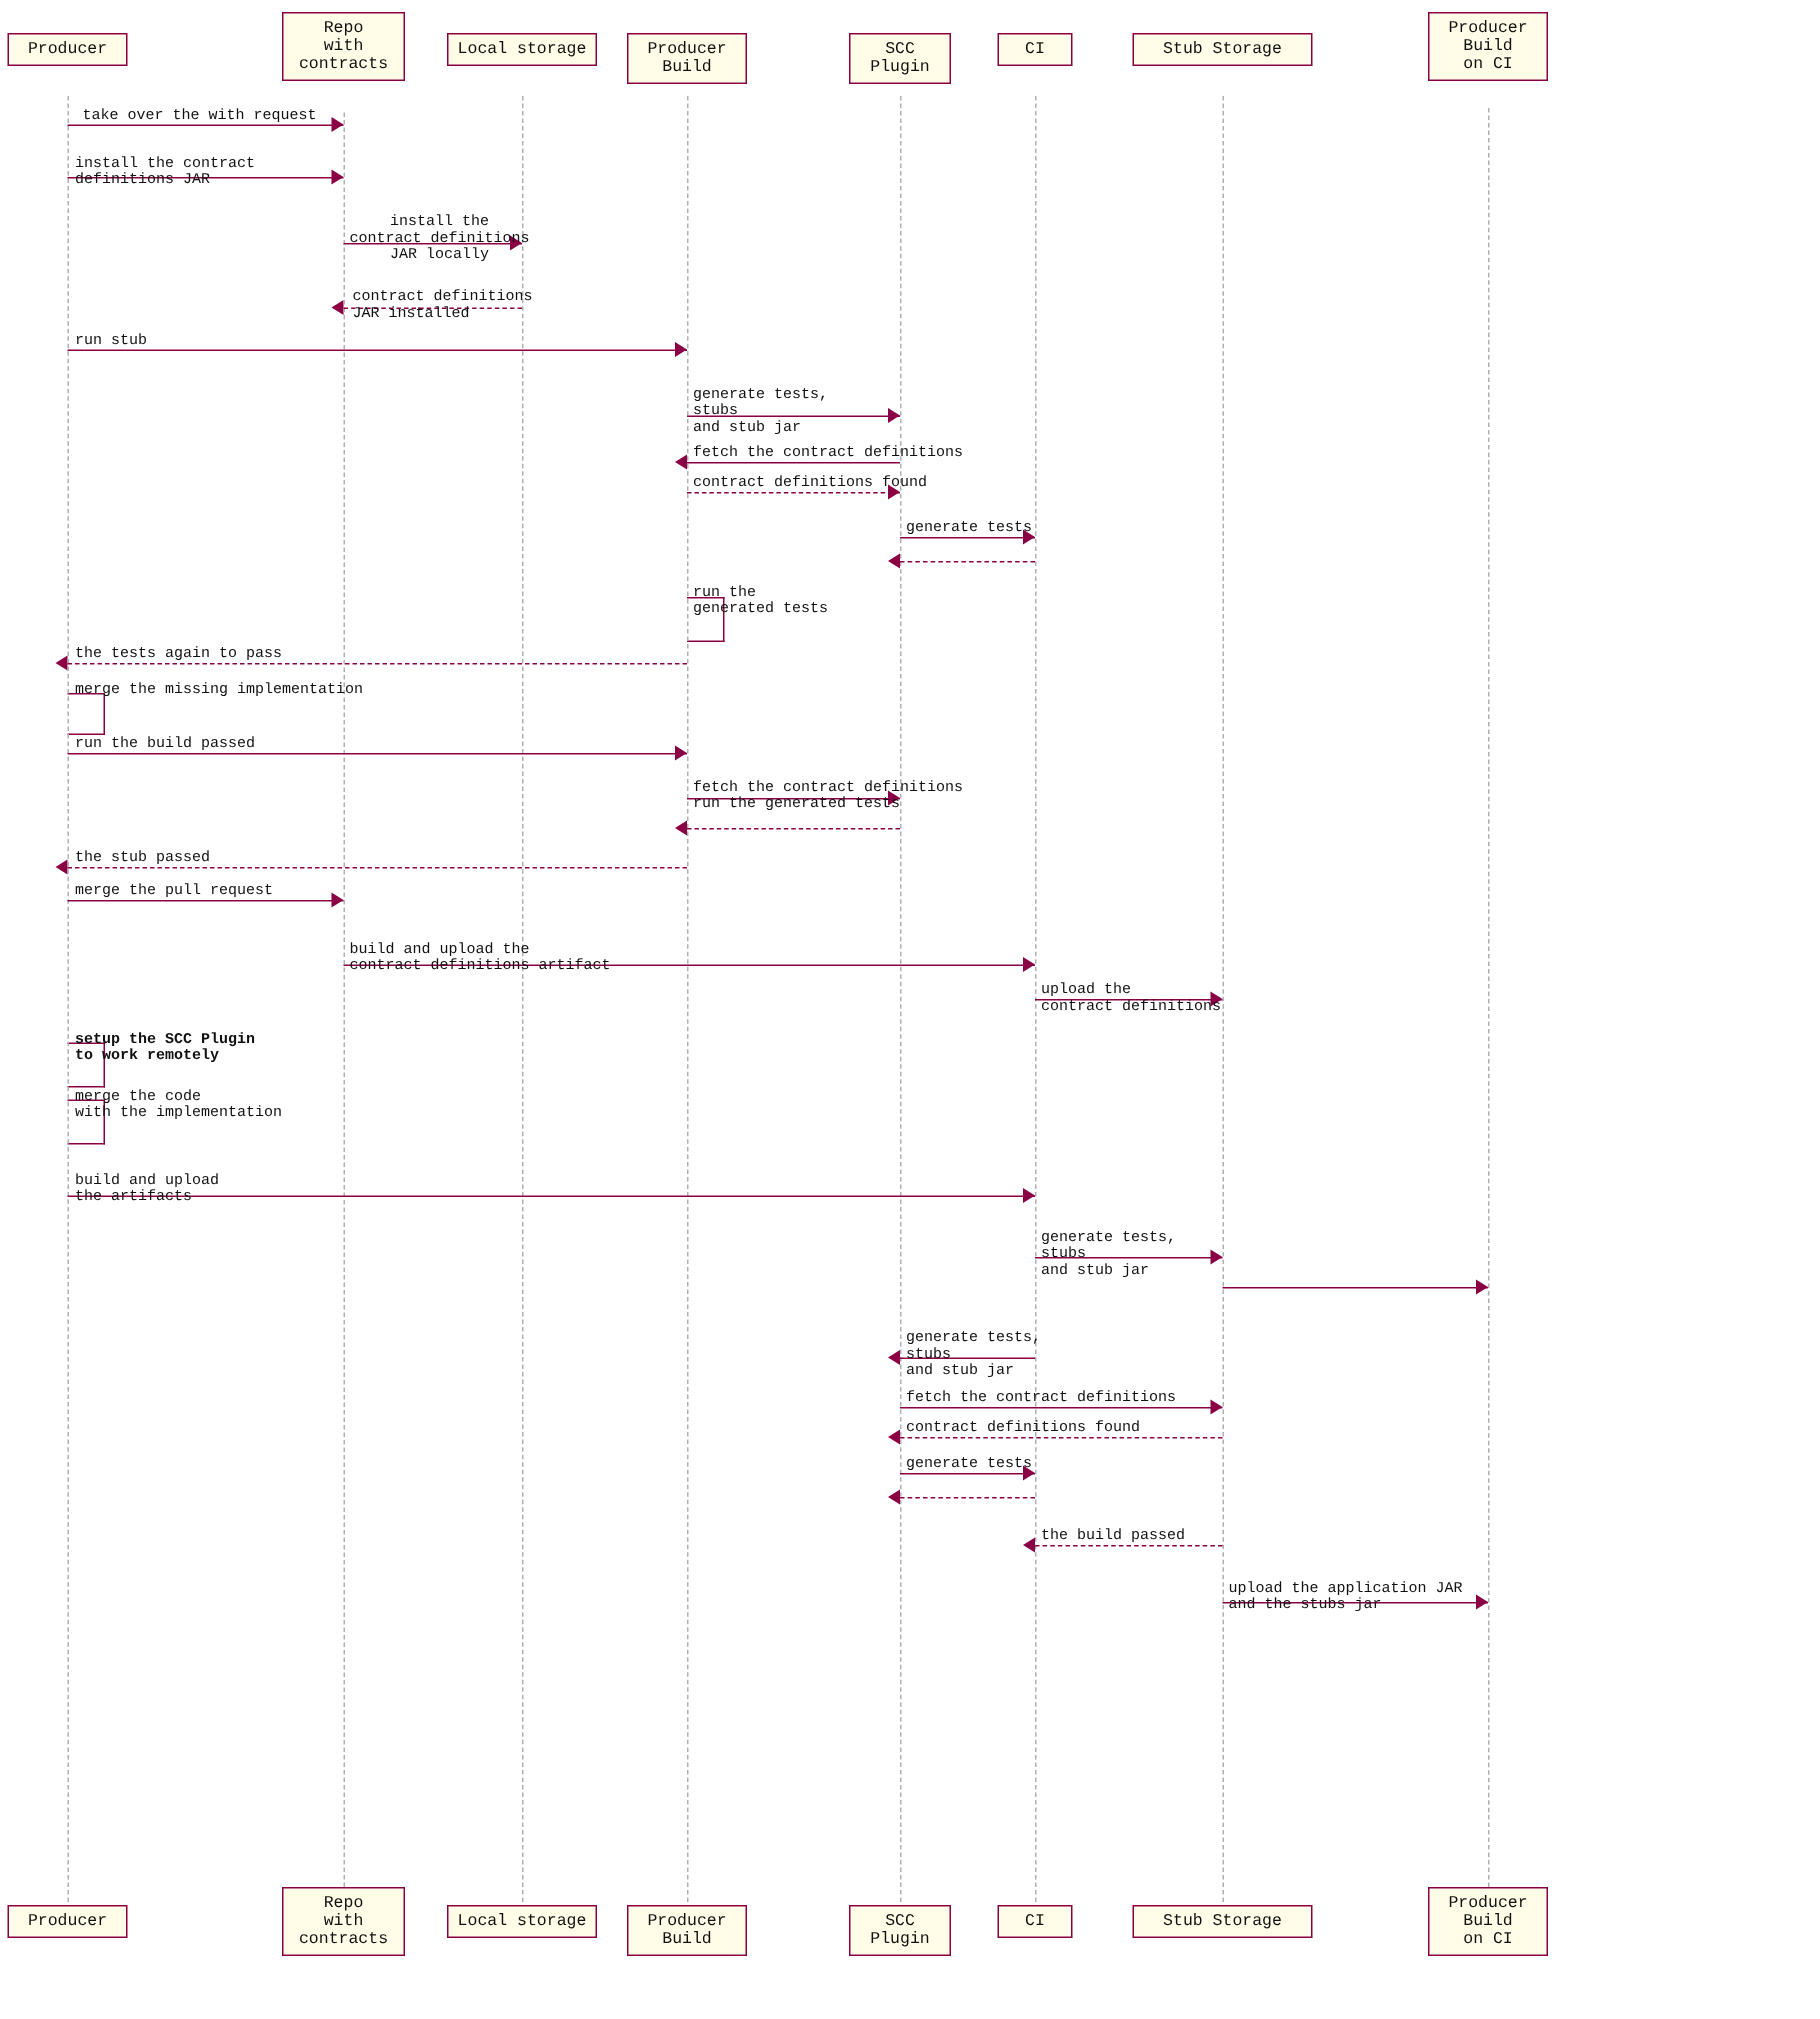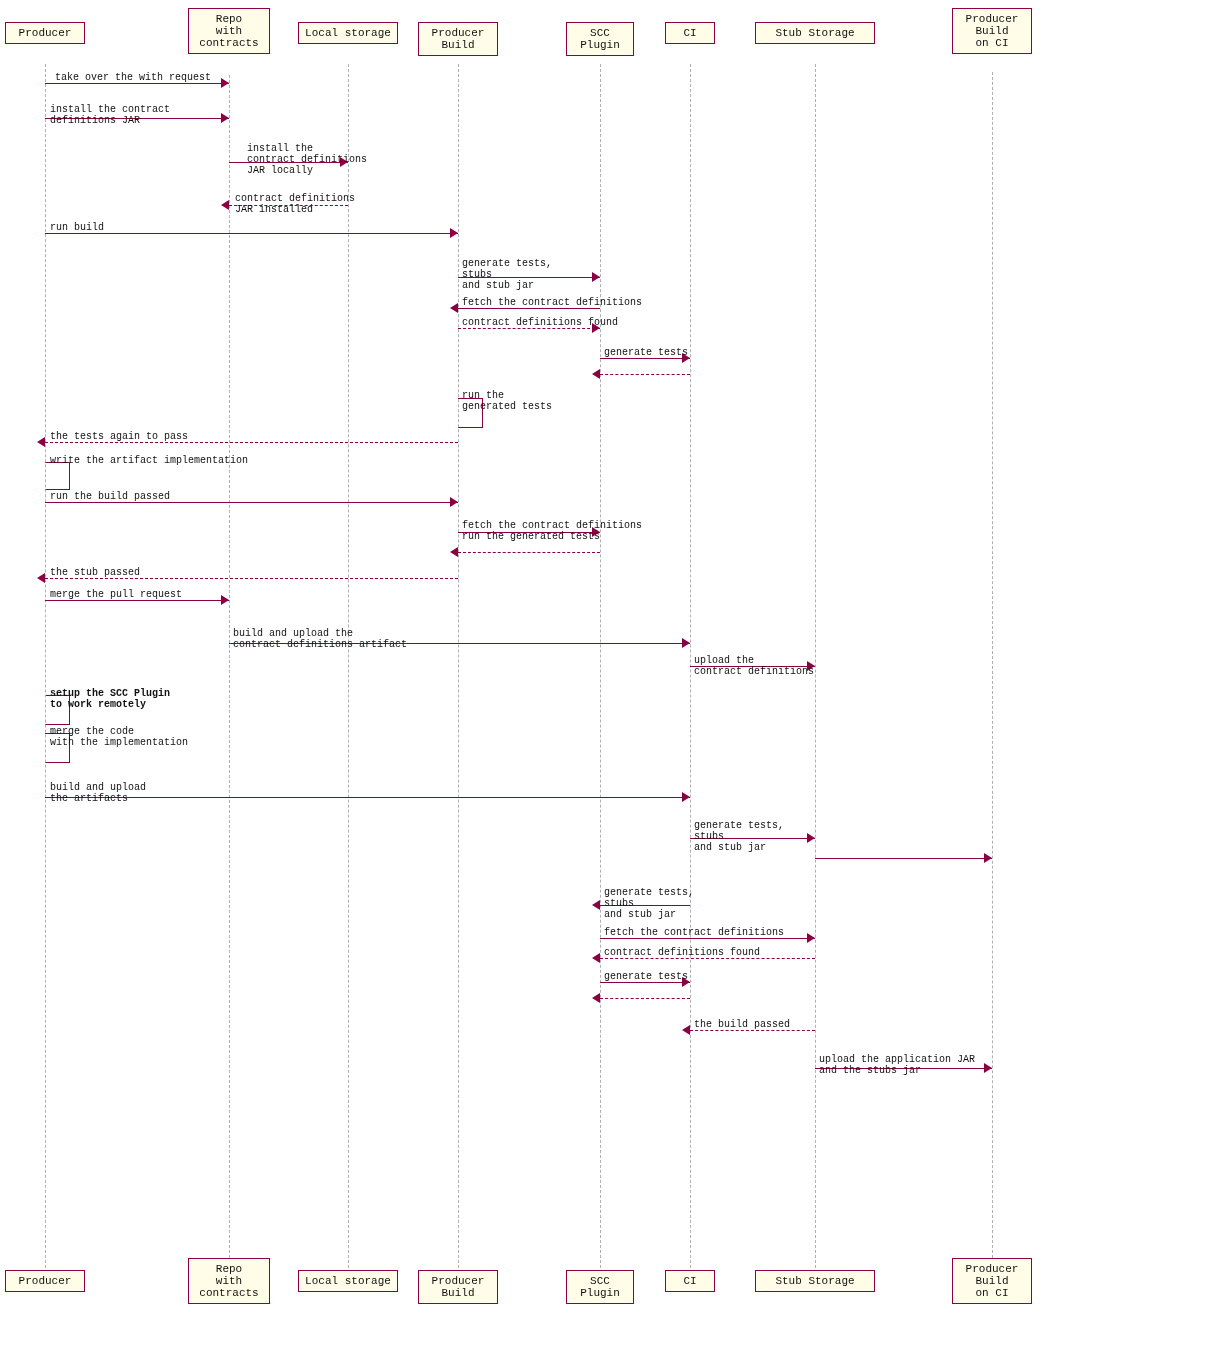"install the" div.message-label { left: 247px -> 233px; text-align: none -> center }
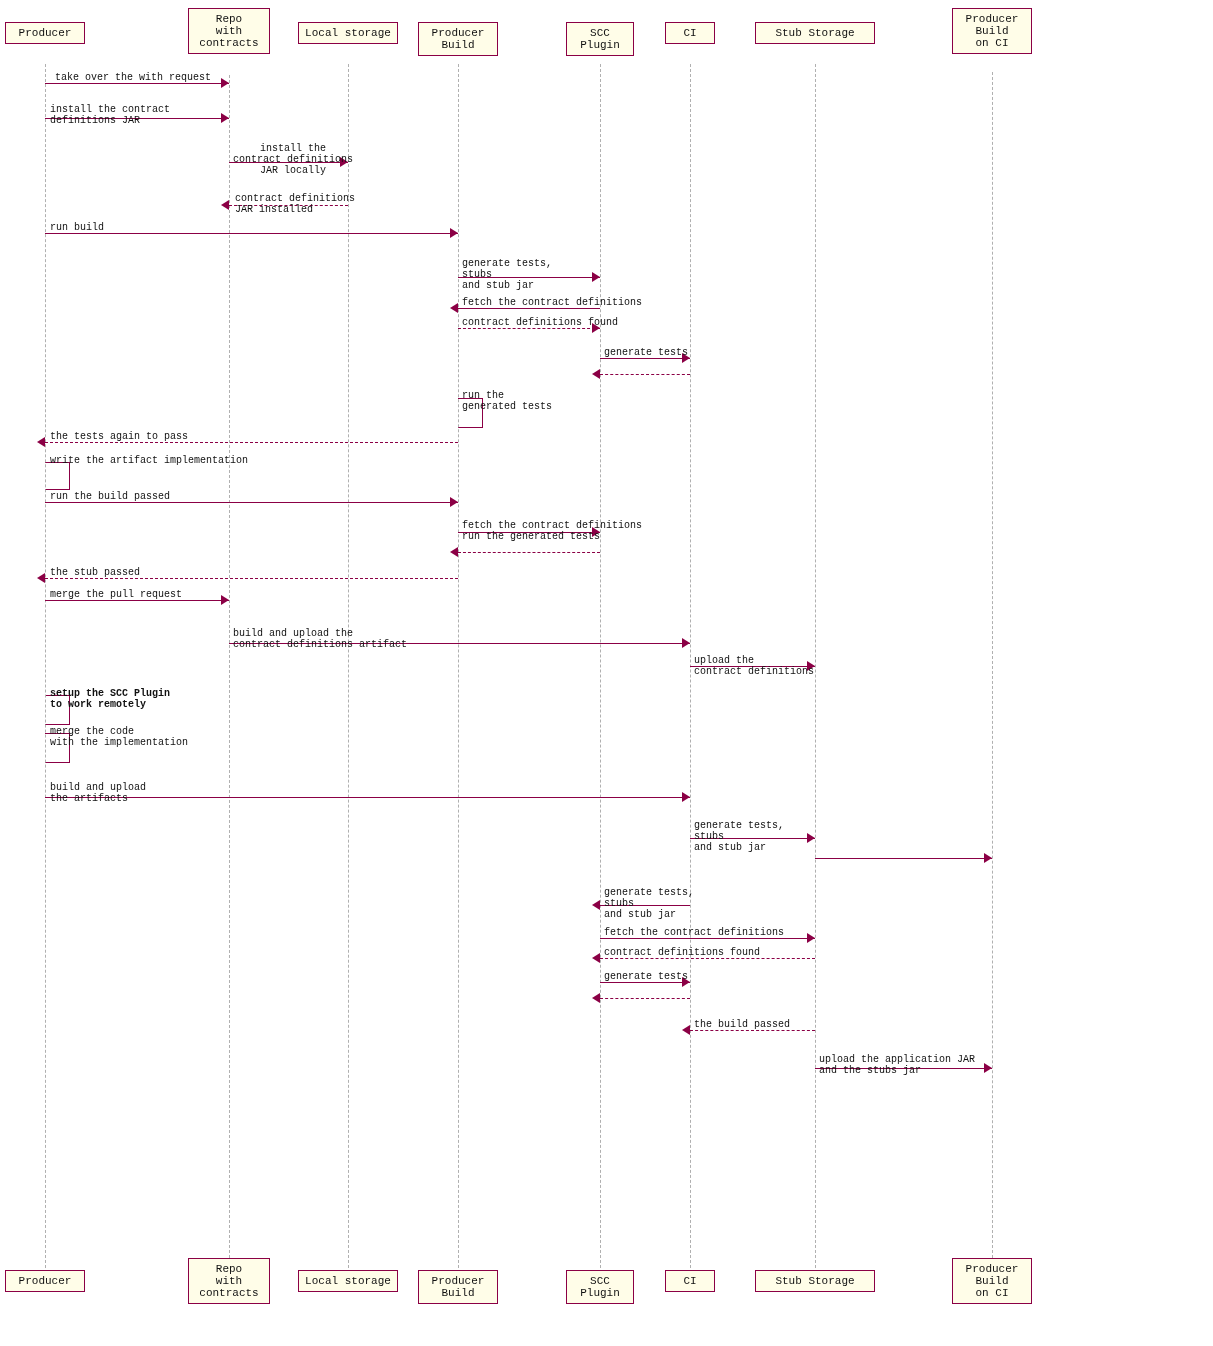"run build" div.message-label { text: build -> stub }
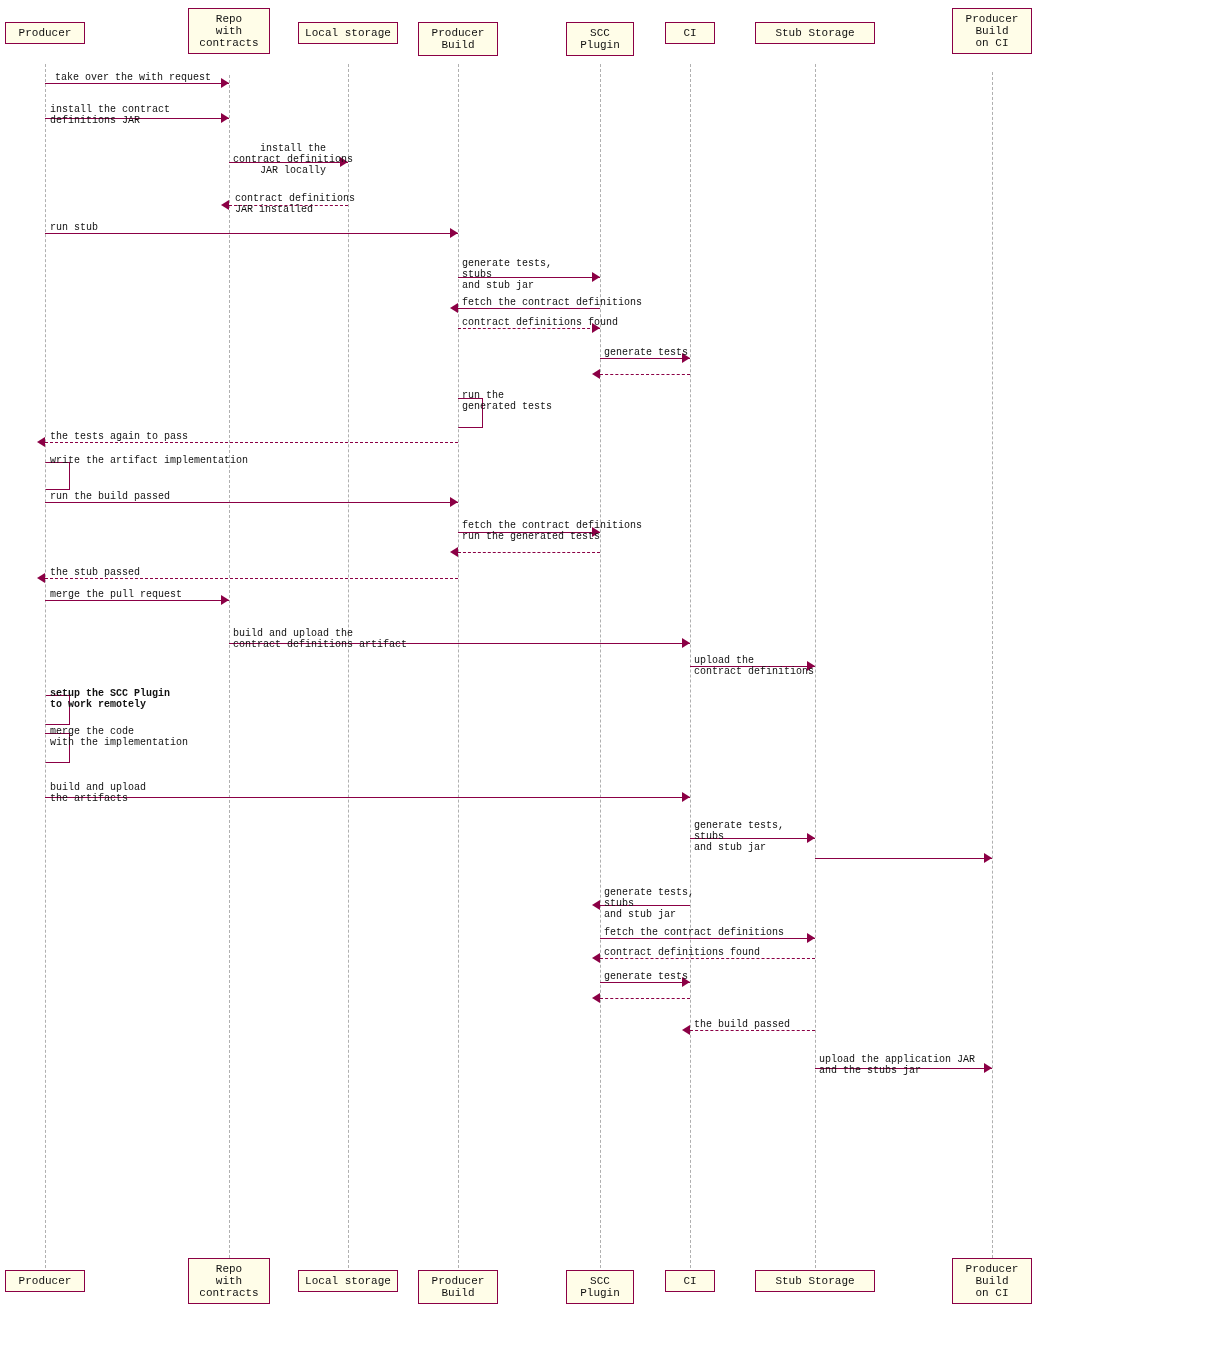"write the artifact implementation" div.message-label { text: write the artifact -> merge the missing }
